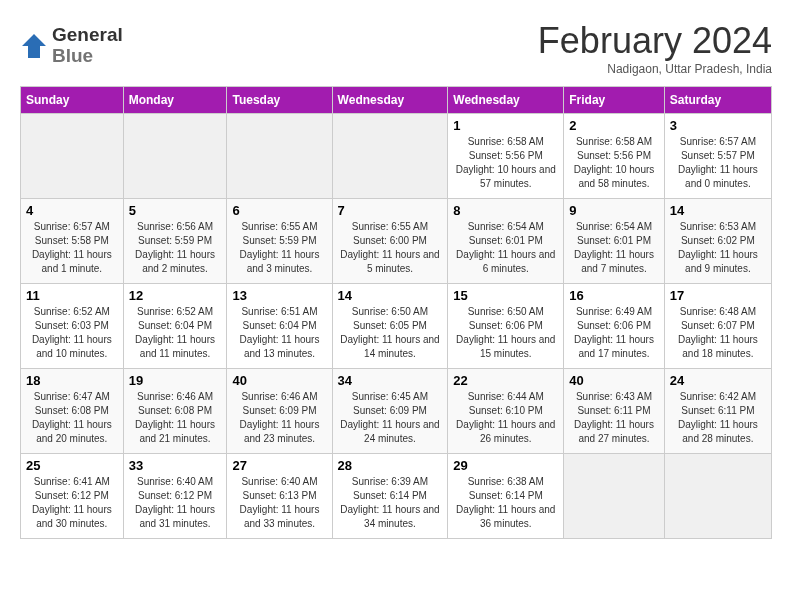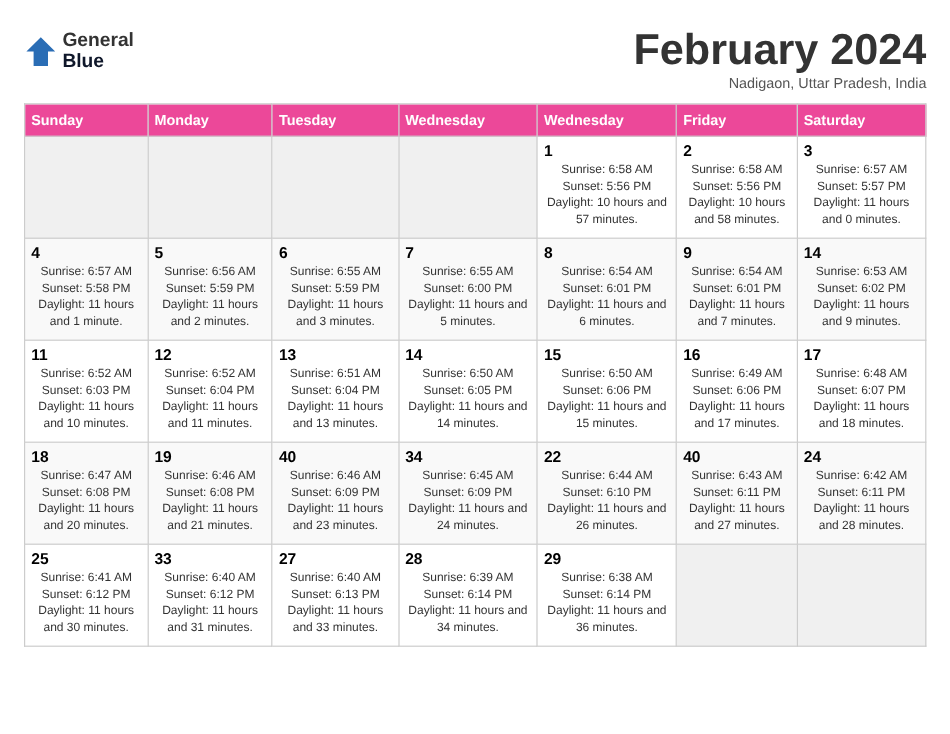"General" .logo-text { font-size: 16px -> 19px }
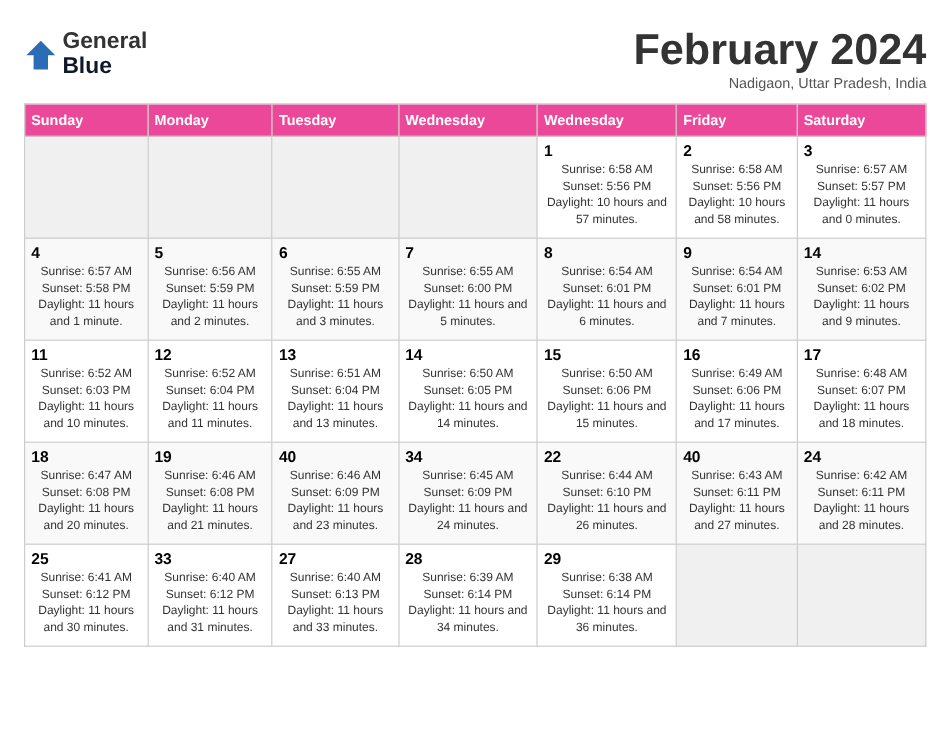"Blue" .logo-text .blue { color: #0f172a -> #737373 }
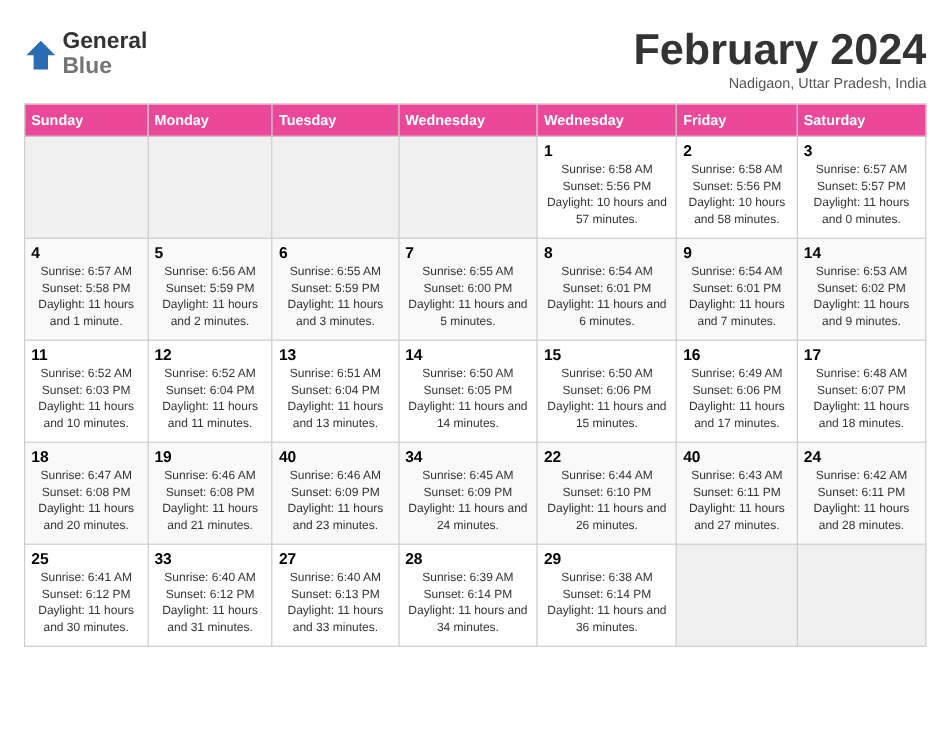"February 2024" .main-title { font-weight: bold -> normal }
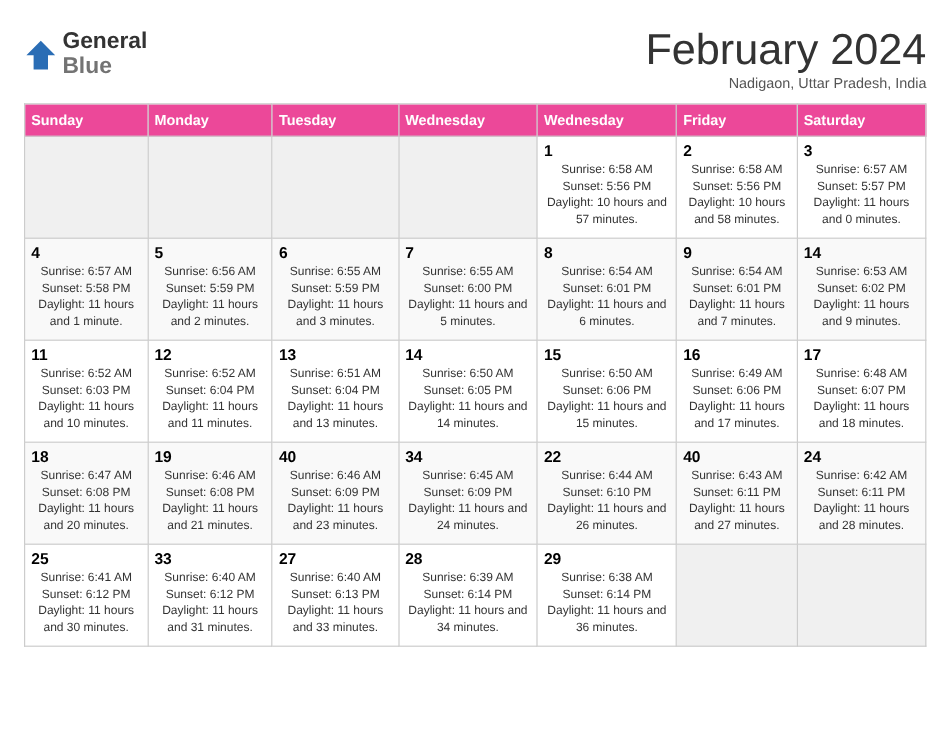"Sunday" thead tr { background-color: #ec4899 -> #a21caf }
